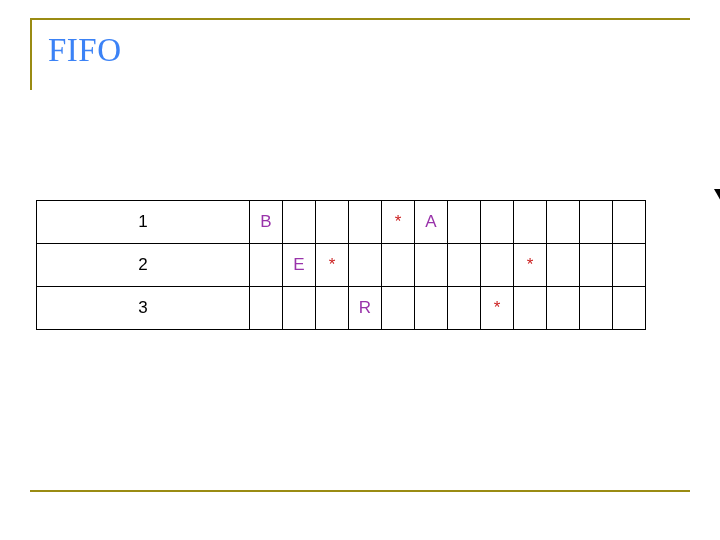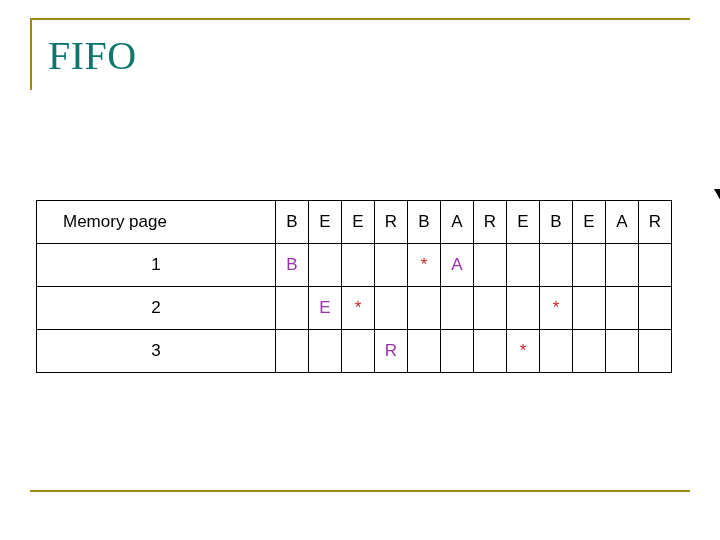"FIFO" .slide-title { color: #0f766e -> #3b82f6; font-size: 40px -> 33px }
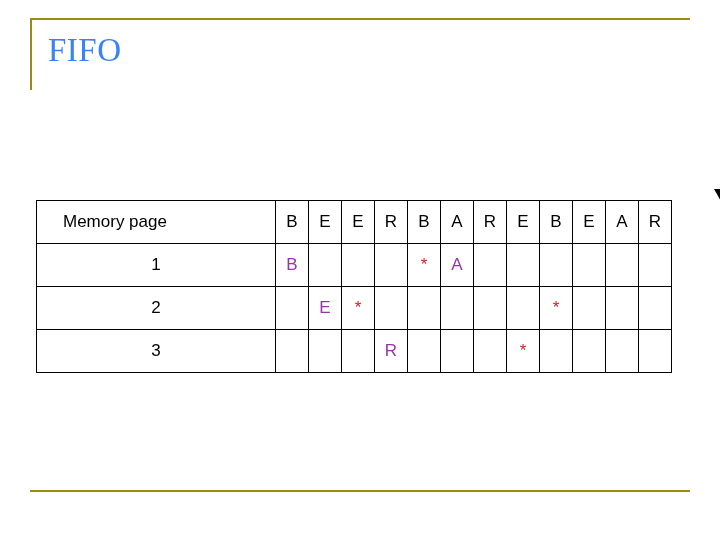"Memory page" tr { html: <tr> <td>Memory page</td> <td>B</td> <td>E</td> <td>E</td> <td>R</td> <td>B</td> <td>A</td> <td>R</td> <td>E</td> <td>B</td> <td>E</td> <td>A</td> <td>R</td> </tr> -> none }
